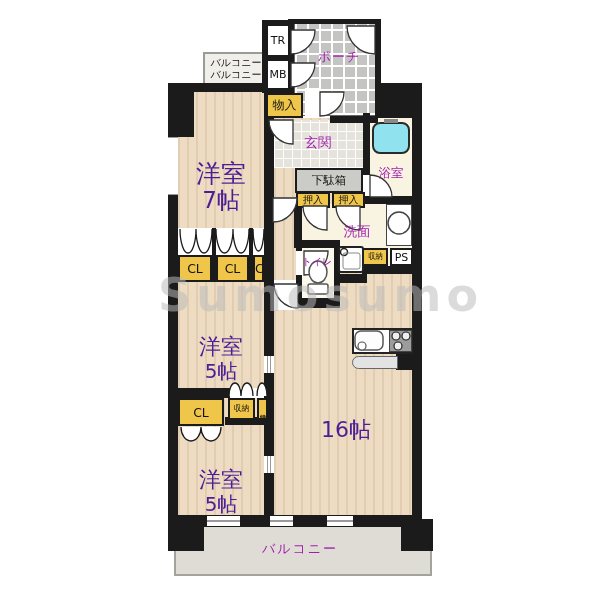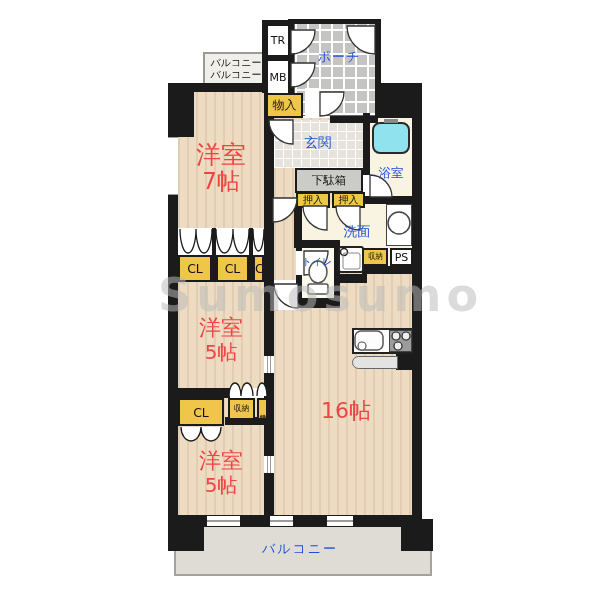"ポーチ" .lbl { color: #1d4ed8 -> #a21caf }
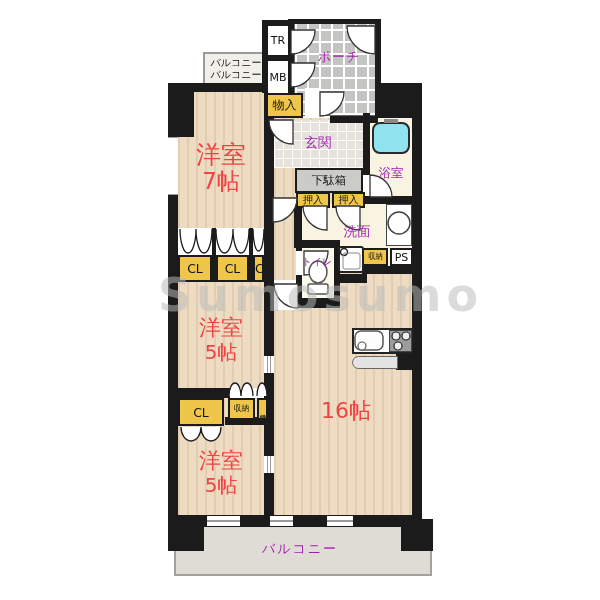"MB" div.wbox { height: 33px -> 27px }
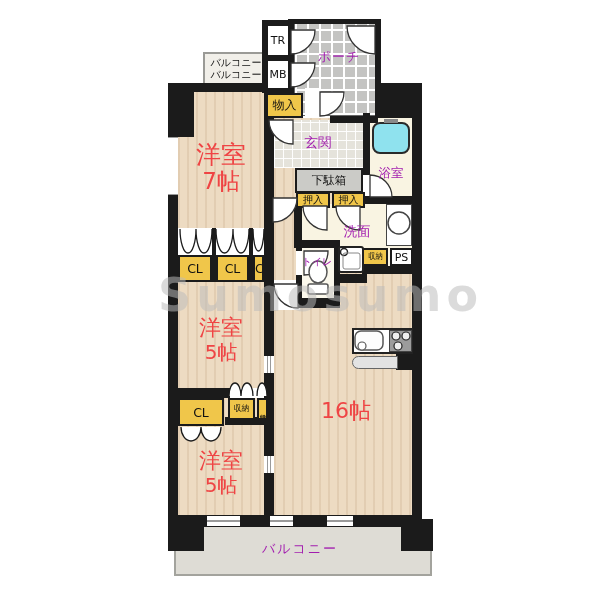"洋室" .rlabel { color: #ef4444 -> #4c1d95; margin-top: none -> 19px }
